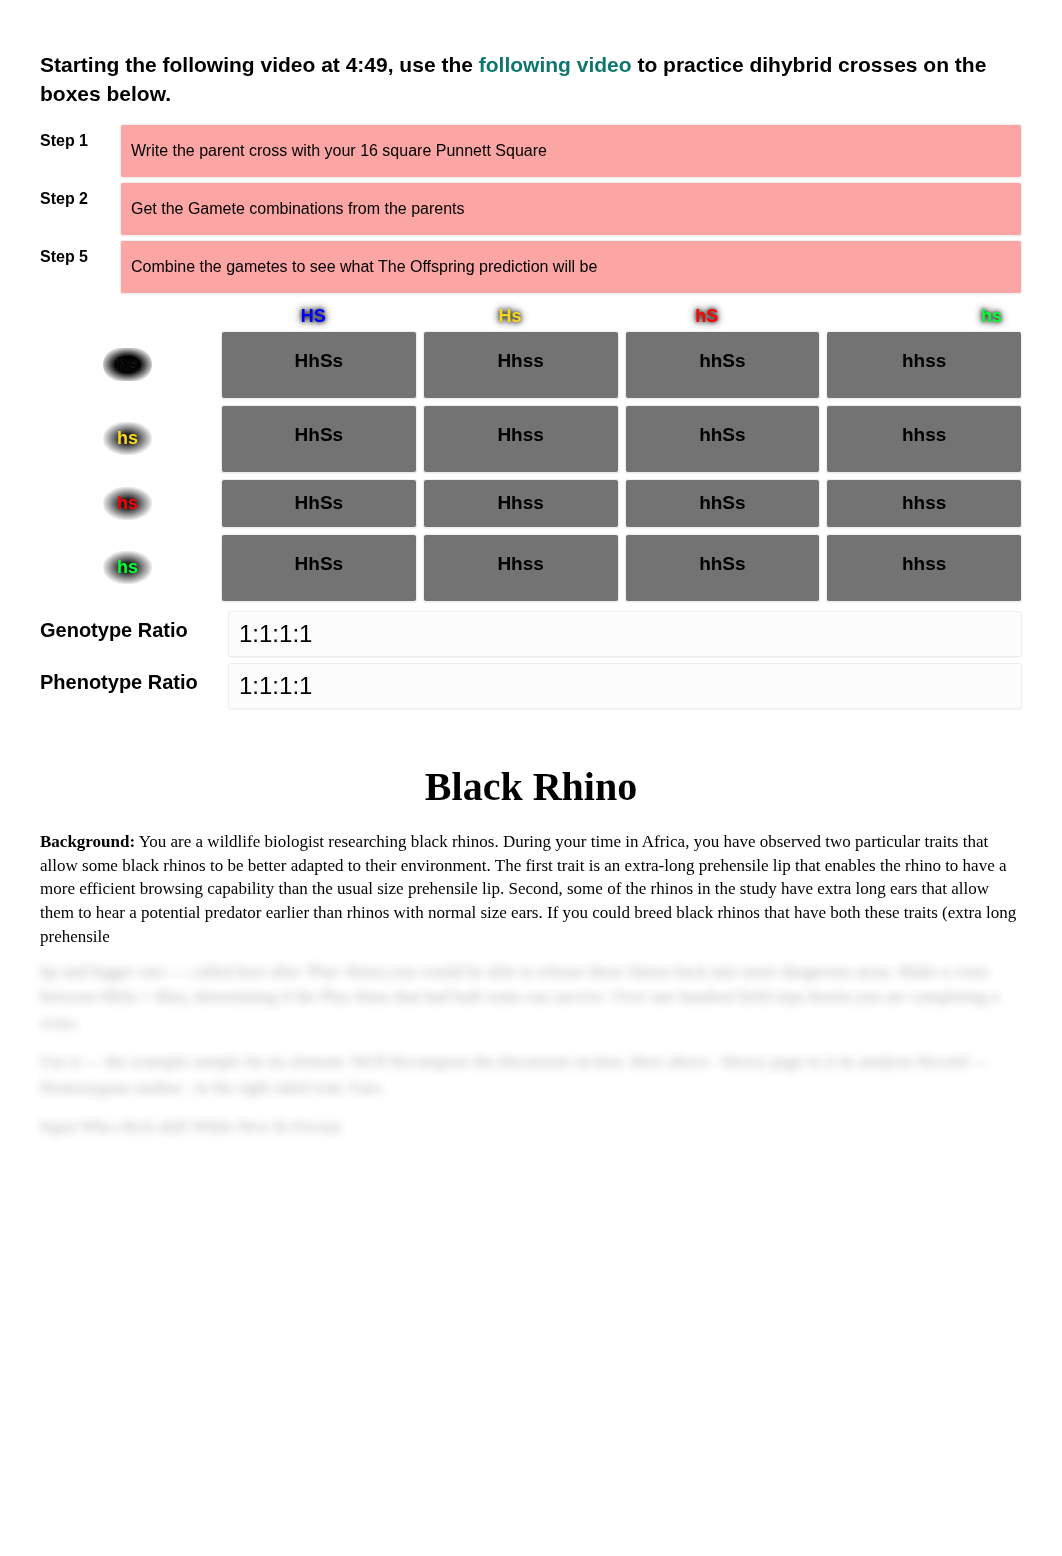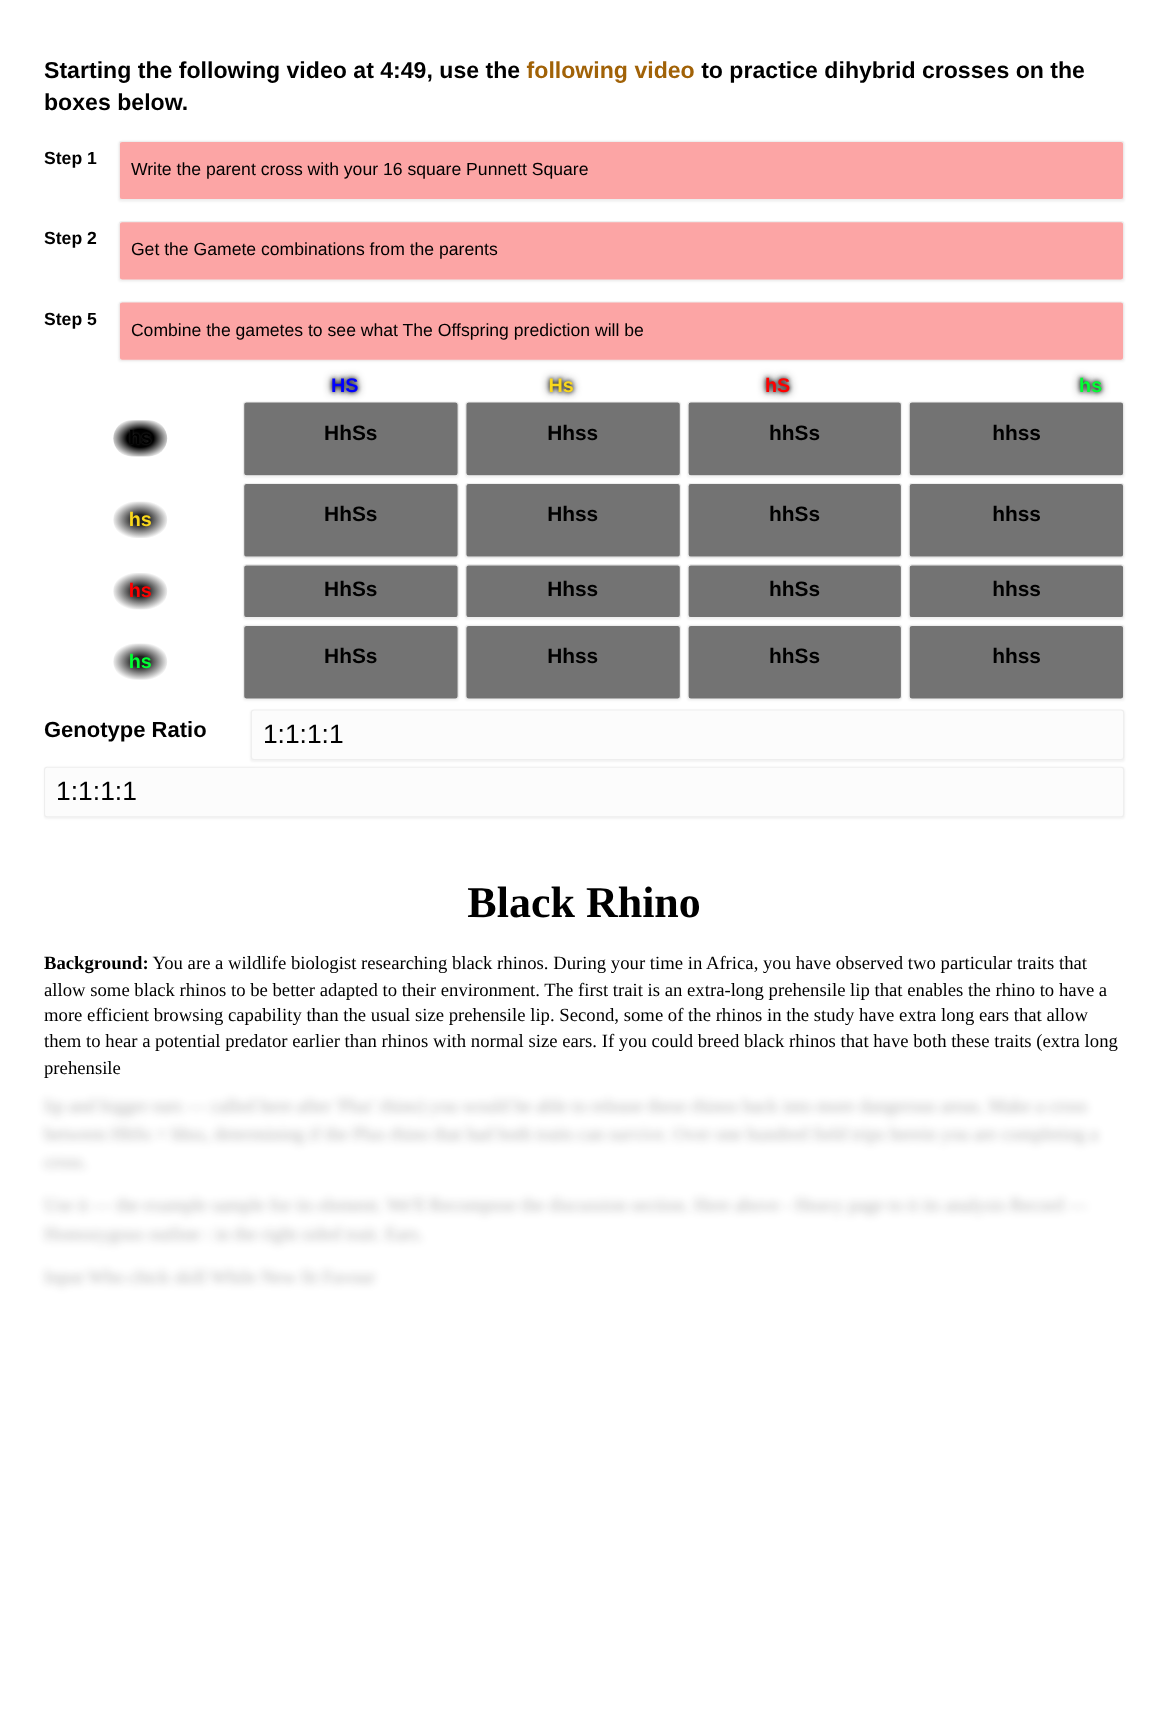"following video" .intro-text .link { color: #a16207 -> #0f766e }
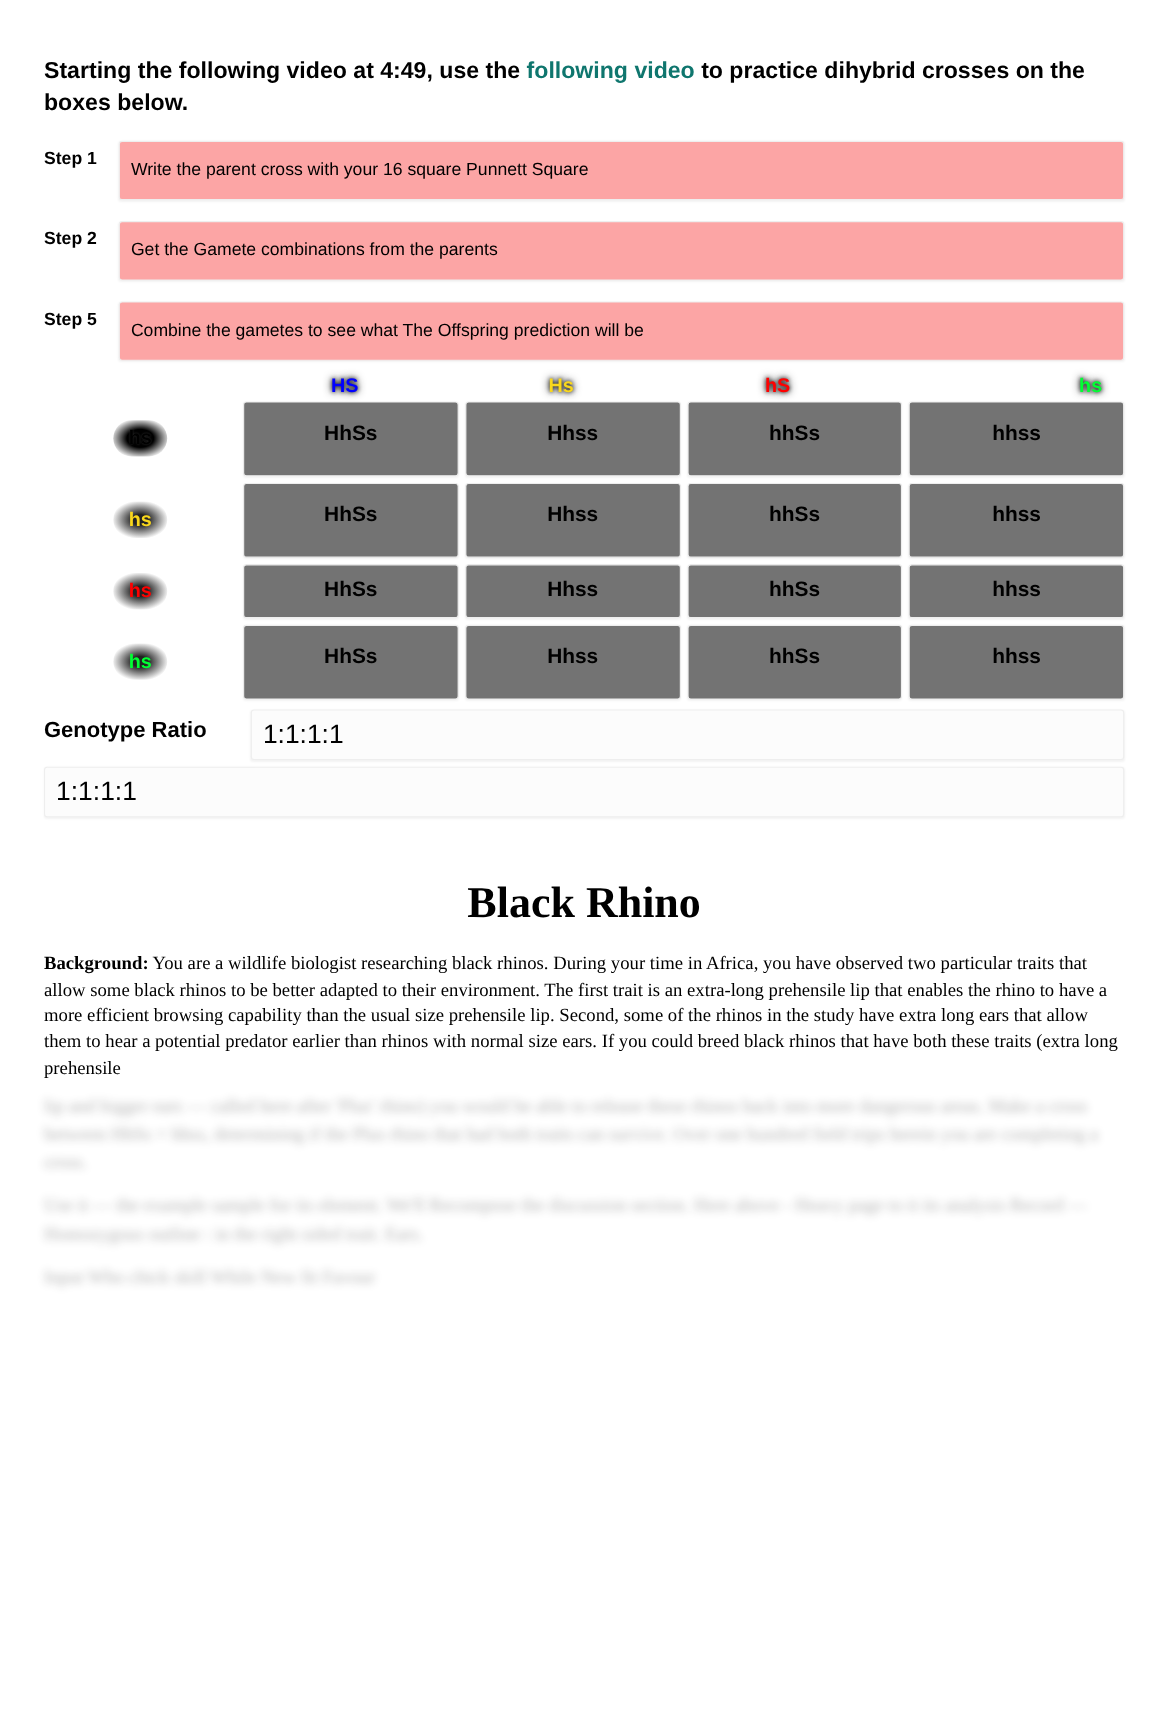"Step 1" .steps-row { gap: 4px -> 16px; margin-top: 19px -> none }
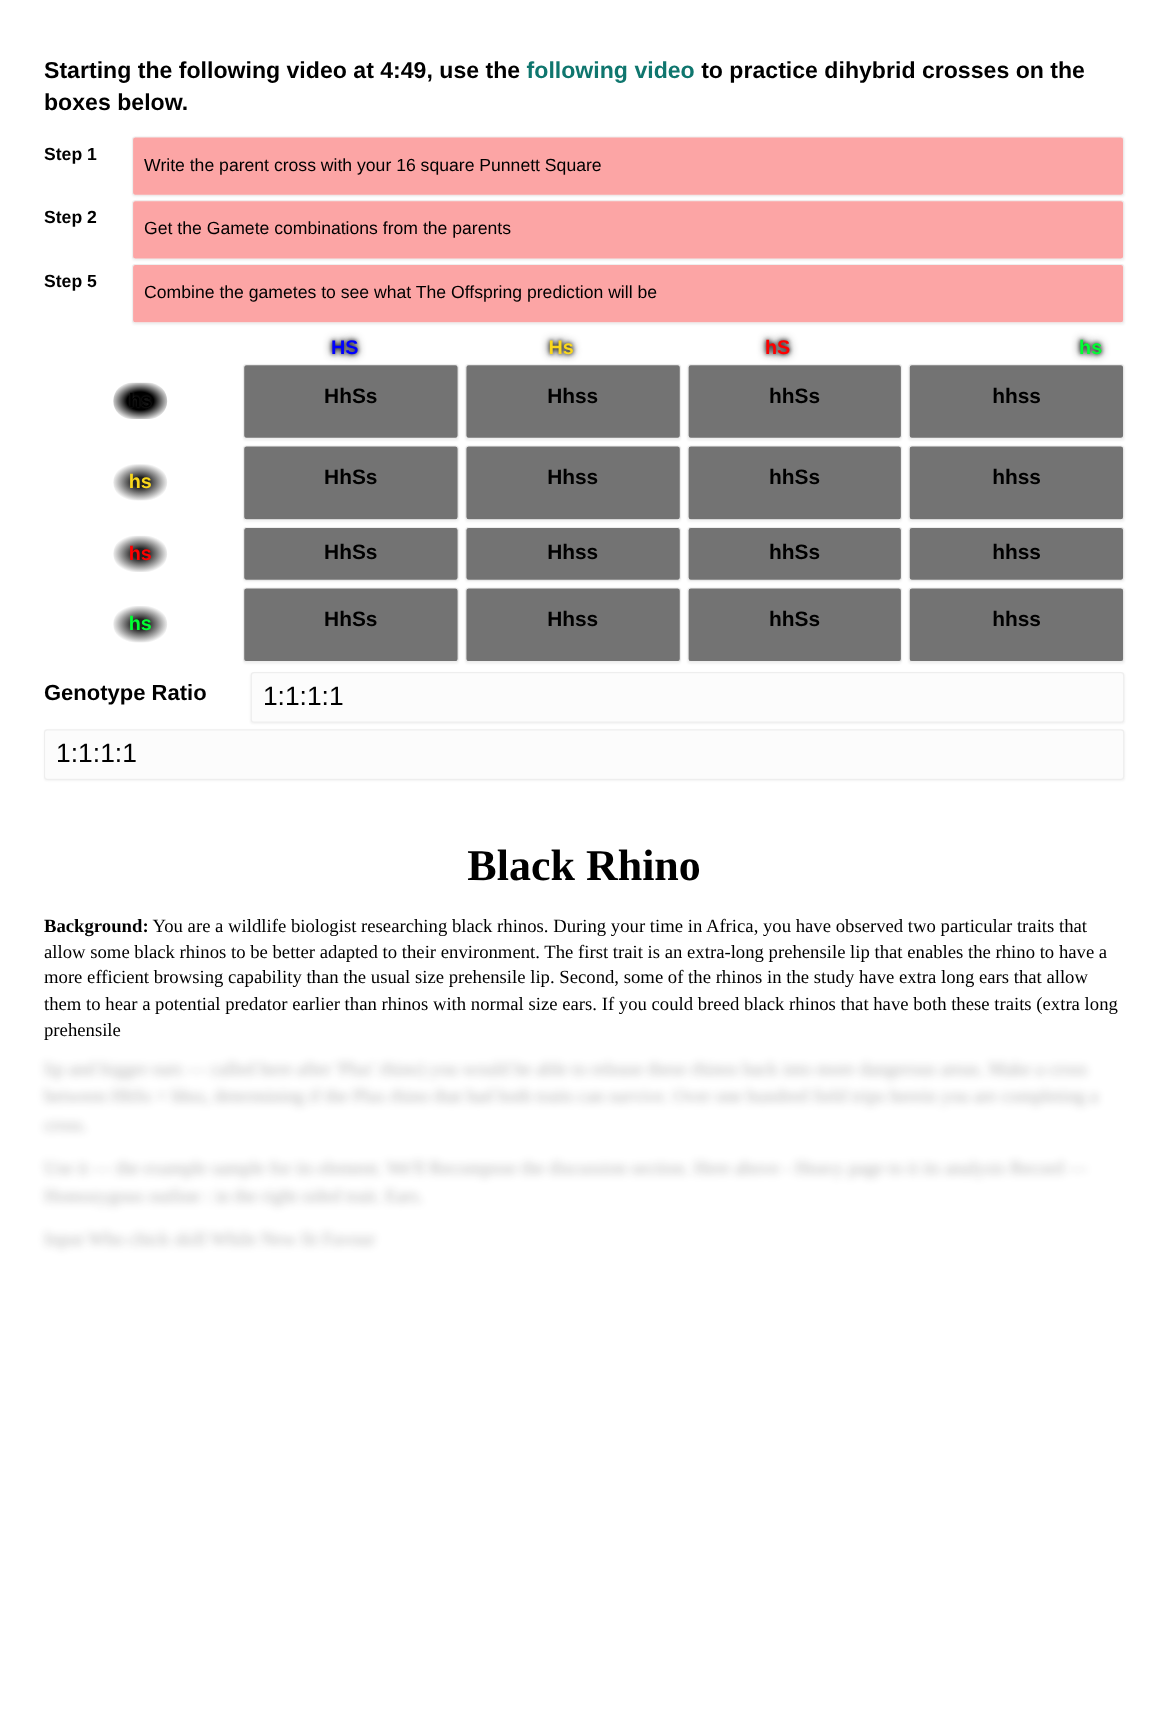"Phenotype Ratio" div.ratio-label { html: none -> <div>Phenotype Ratio</div> }
